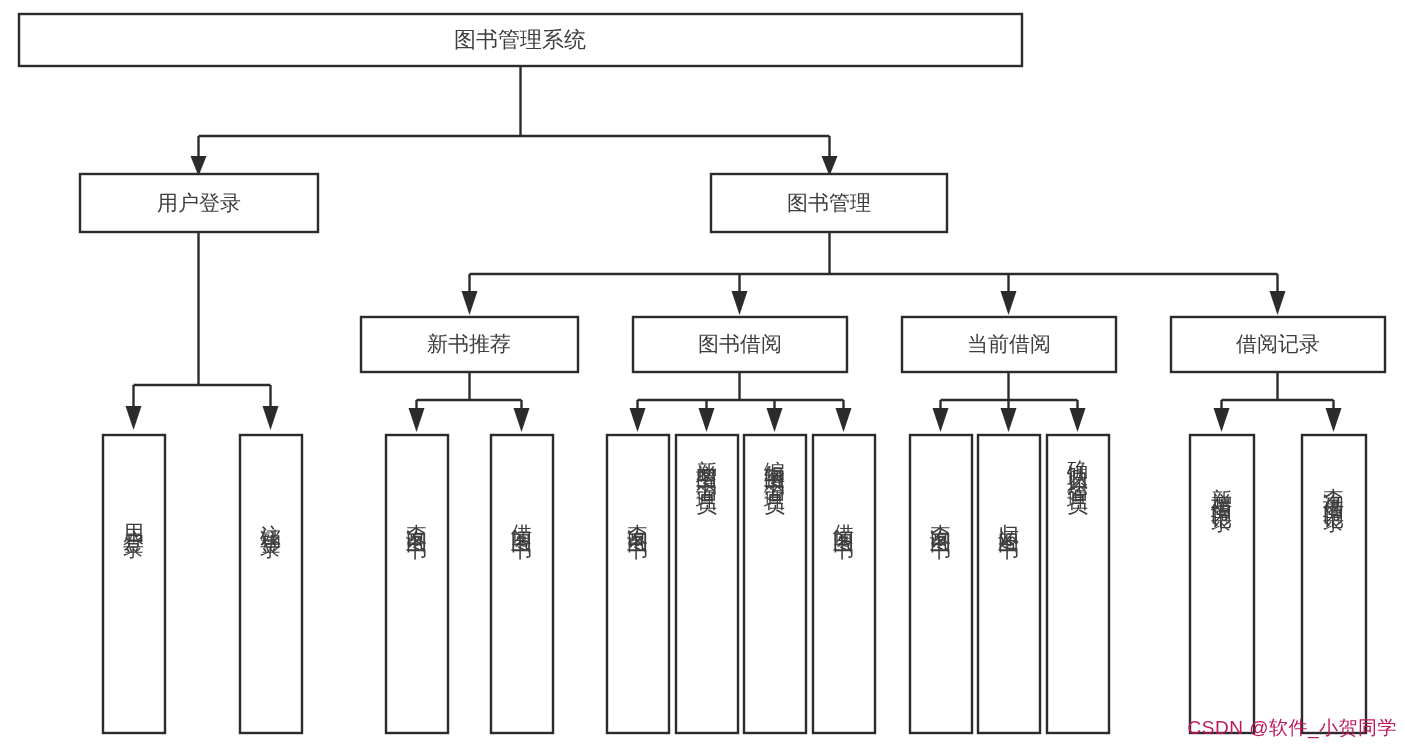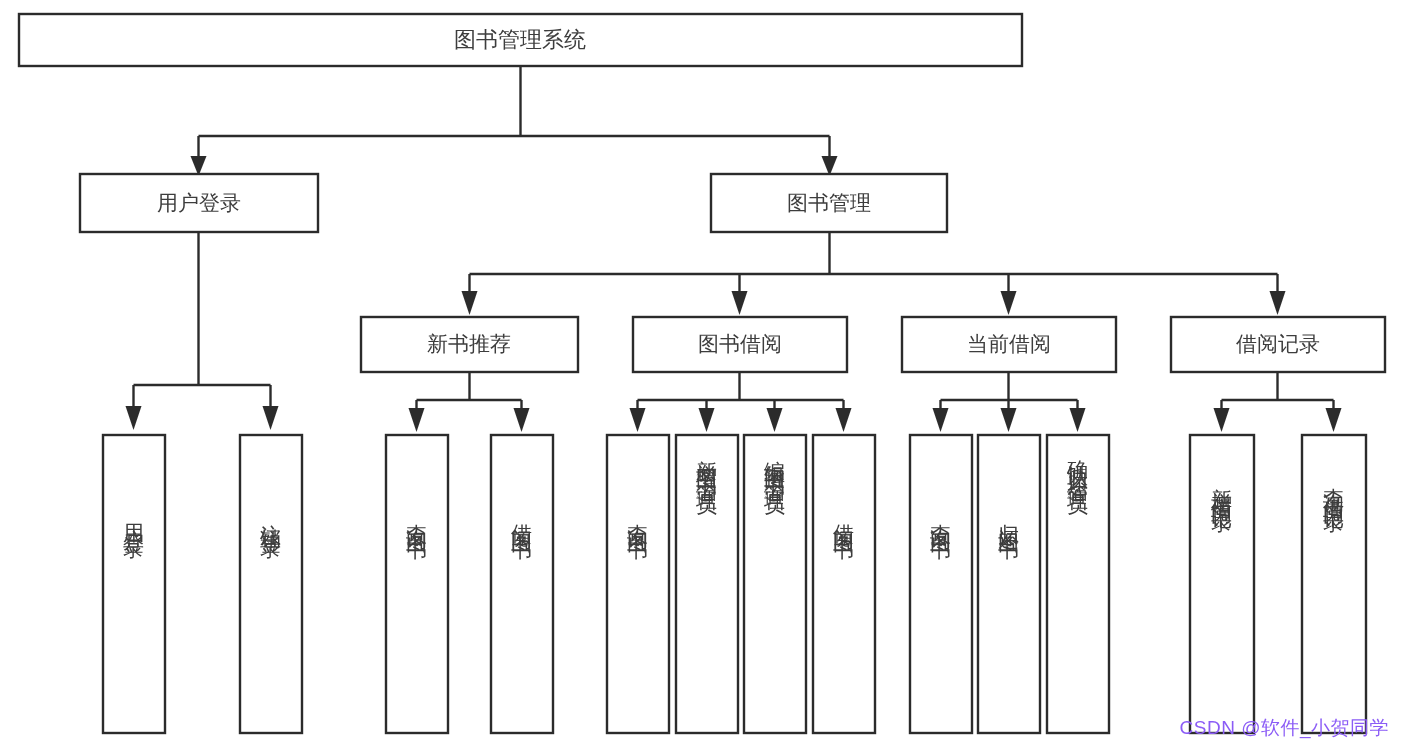"CSDN @软件_小贺同学" .watermark { color: #8b5cf6 -> #be185d; right: 16px -> 8px }
